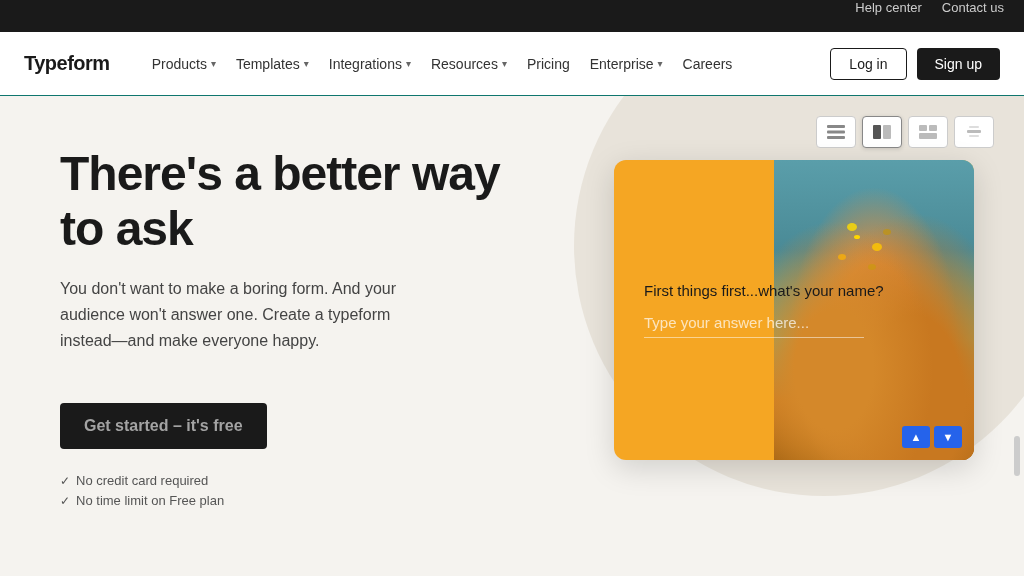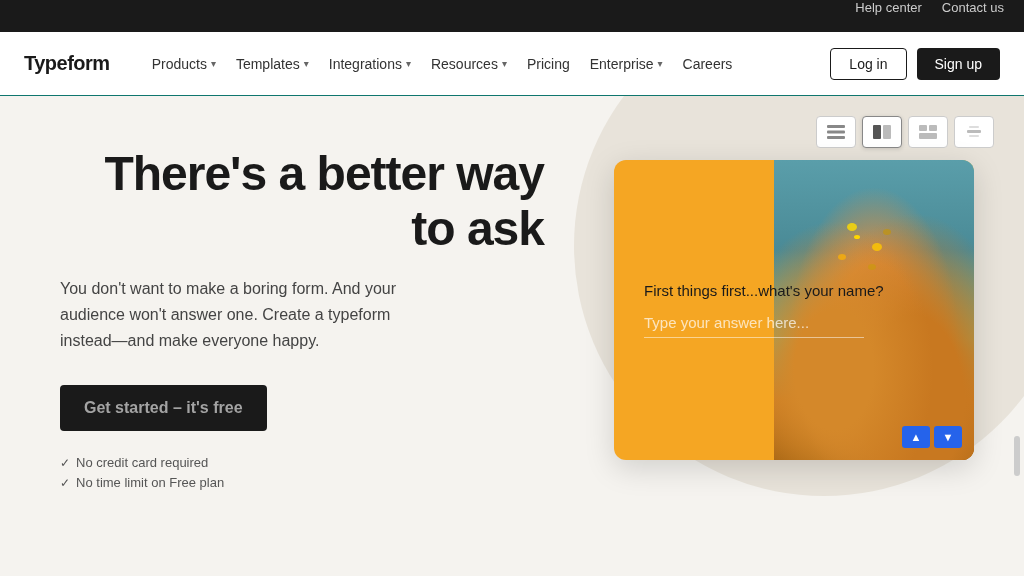"There's a better way to" .hero-title { text-align: right -> none }
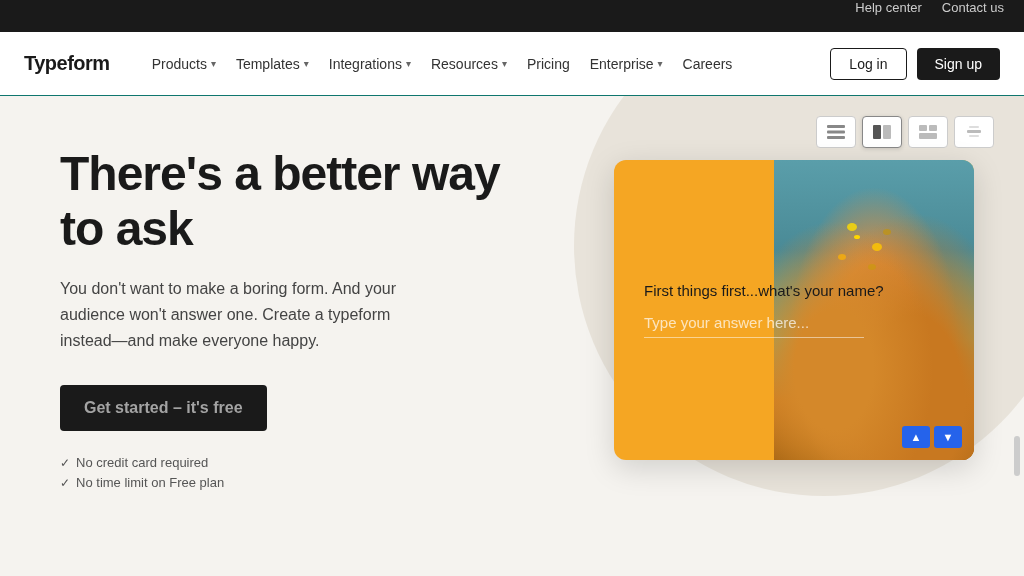"You don't want to make" .hero-subtitle { margin-bottom: 32px -> 50px }
